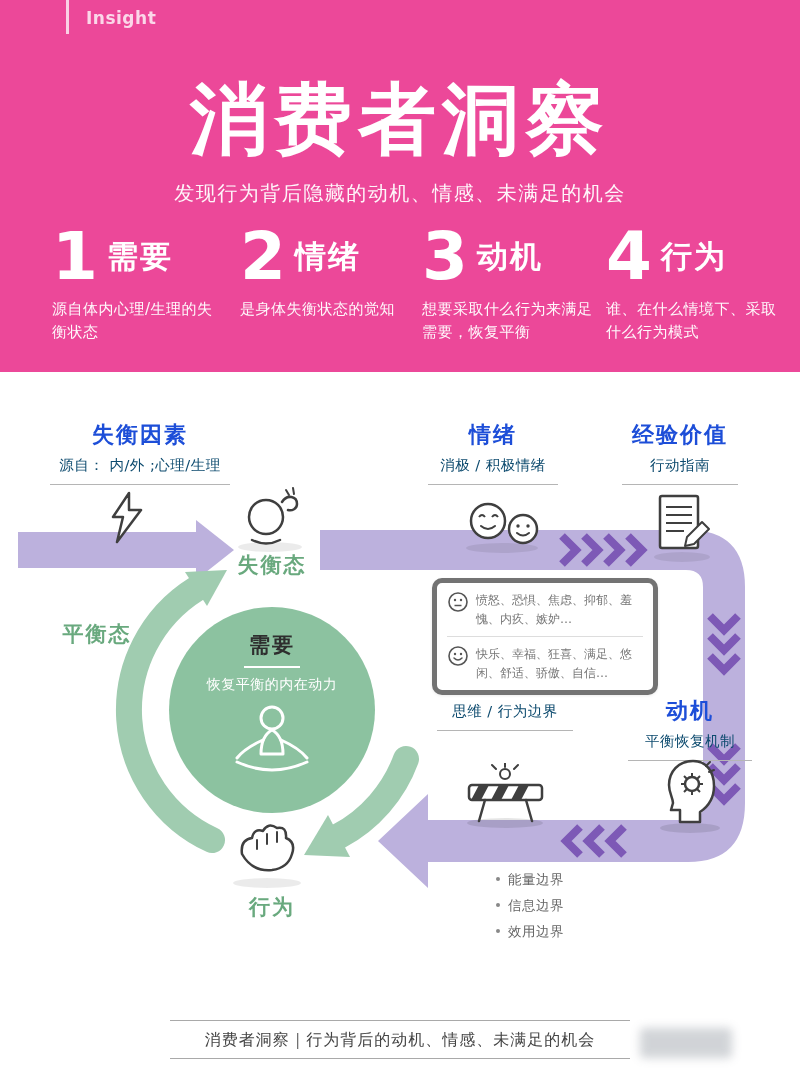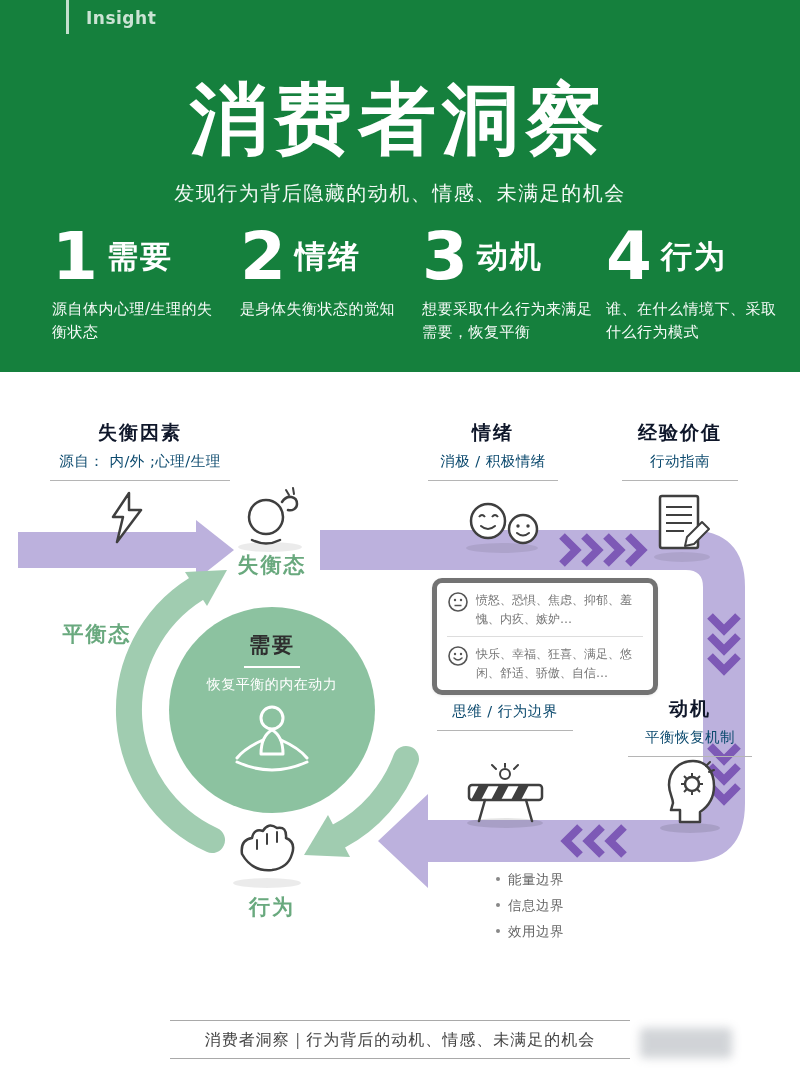"Insight" .header { background: #15803d -> #ec4899 }
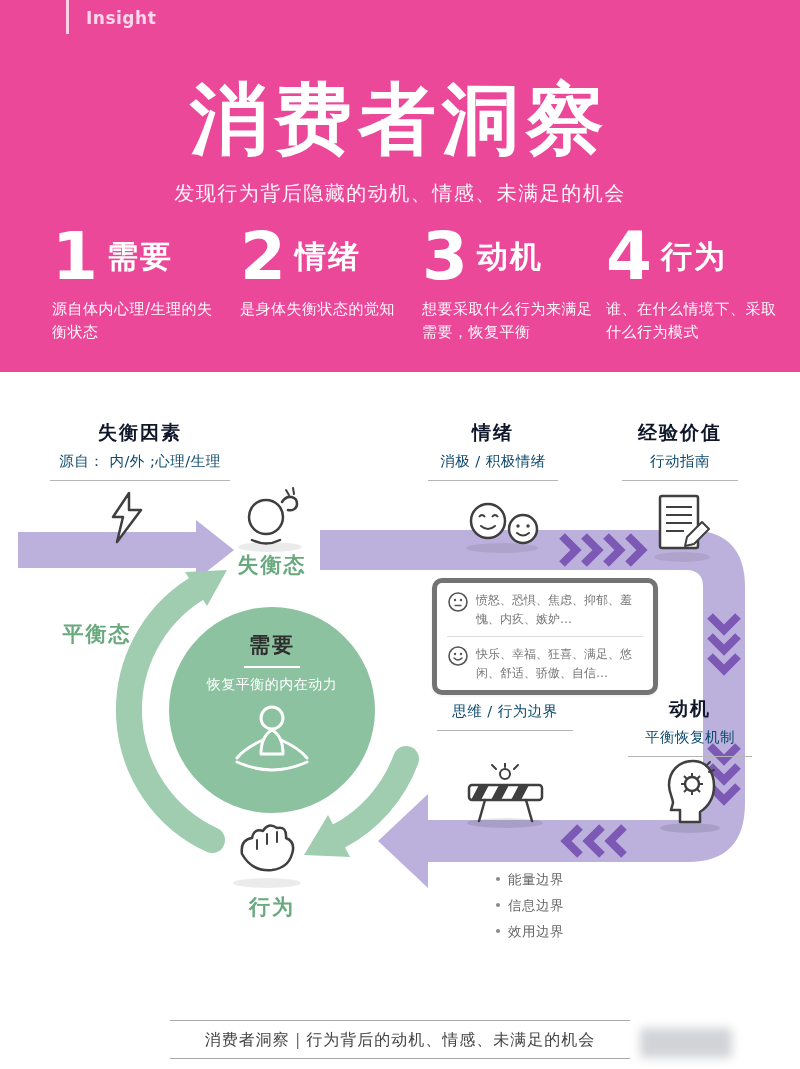"失衡因素" .dg-head .t { color: #0f172a -> #1d4ed8; font-size: 19px -> 22px }
